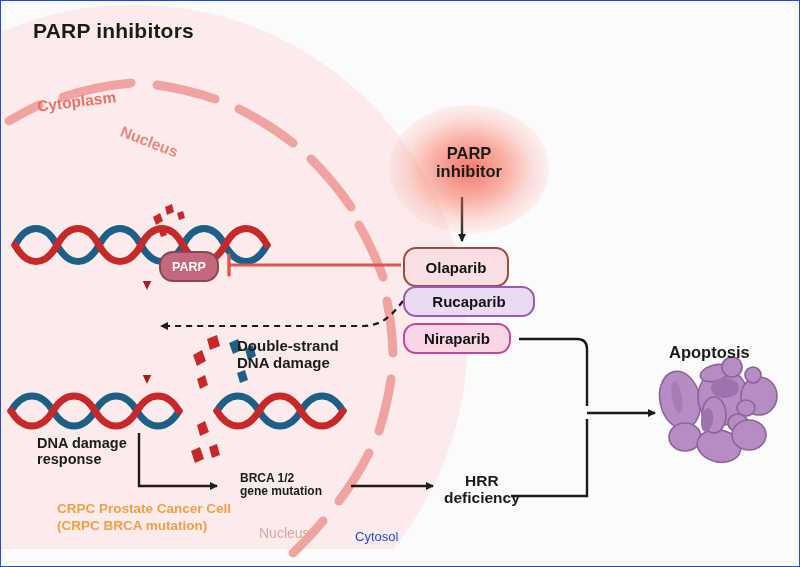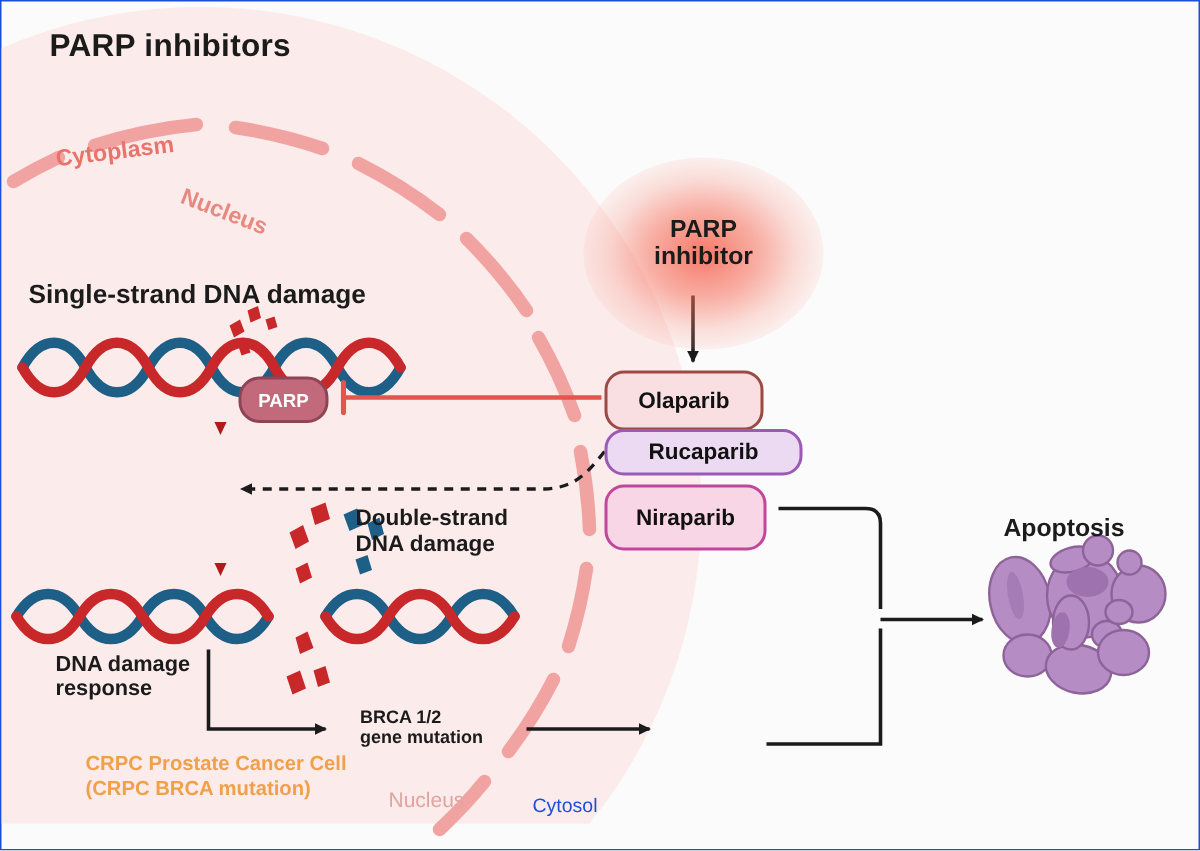"Single-strand DNA damage" div.lbl { html: <div>Single-strand DNA damage</div> -> none }
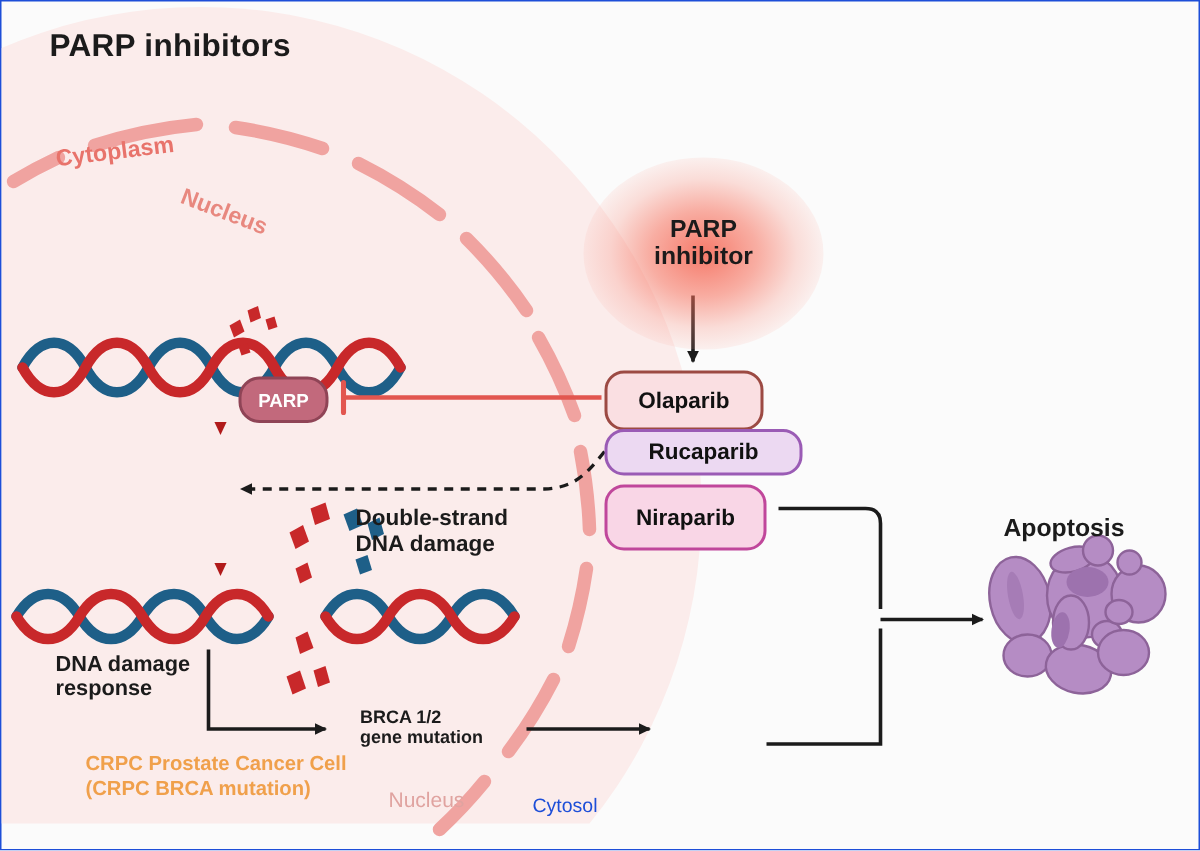"Niraparib" div.pill { height: 44px -> 31px }
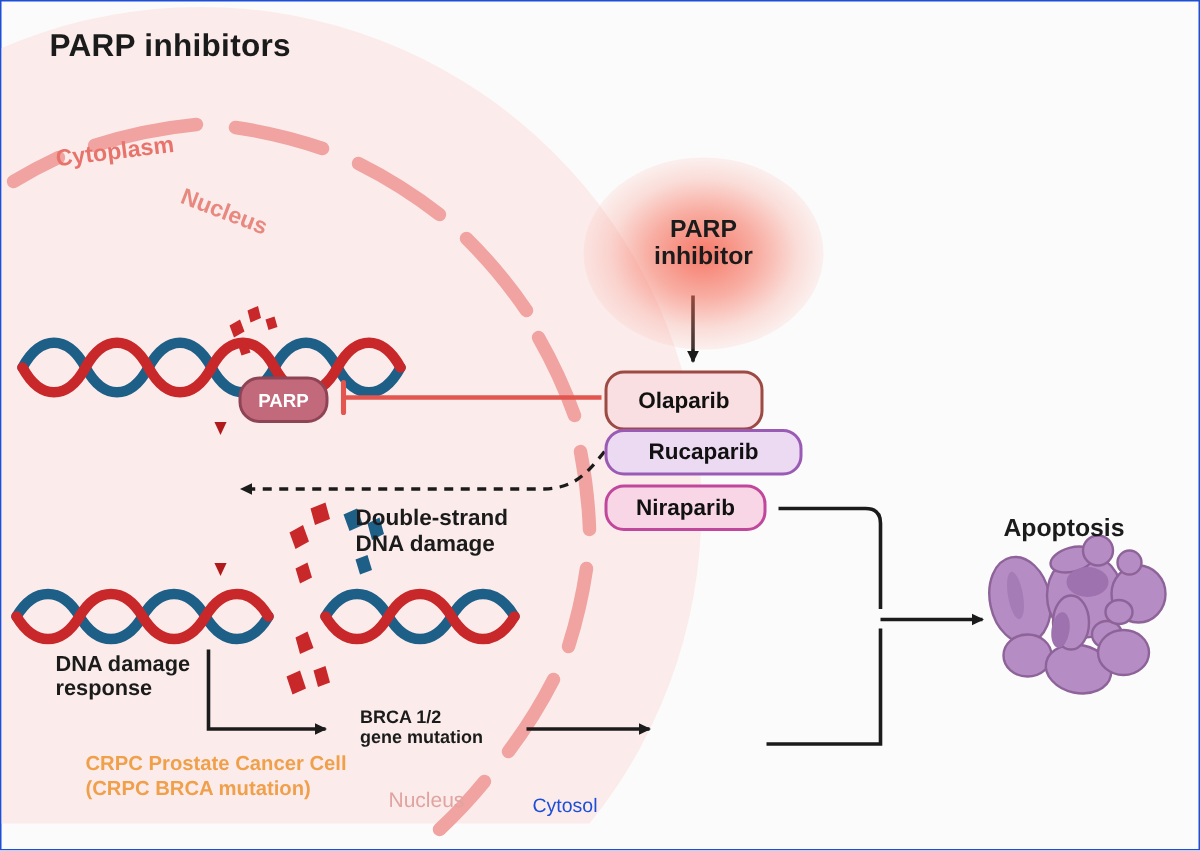"HRR" div.lbl { html: none -> <div> <span>HRR</span><br> <span>deficiency</span> </div> }
